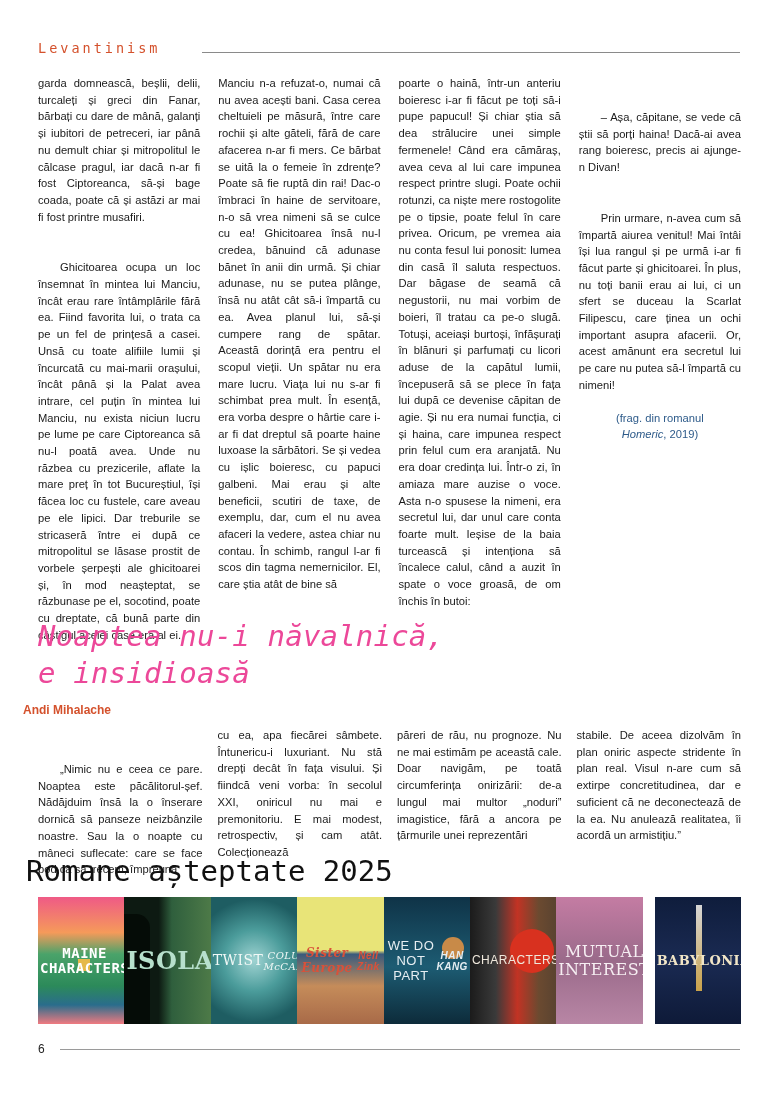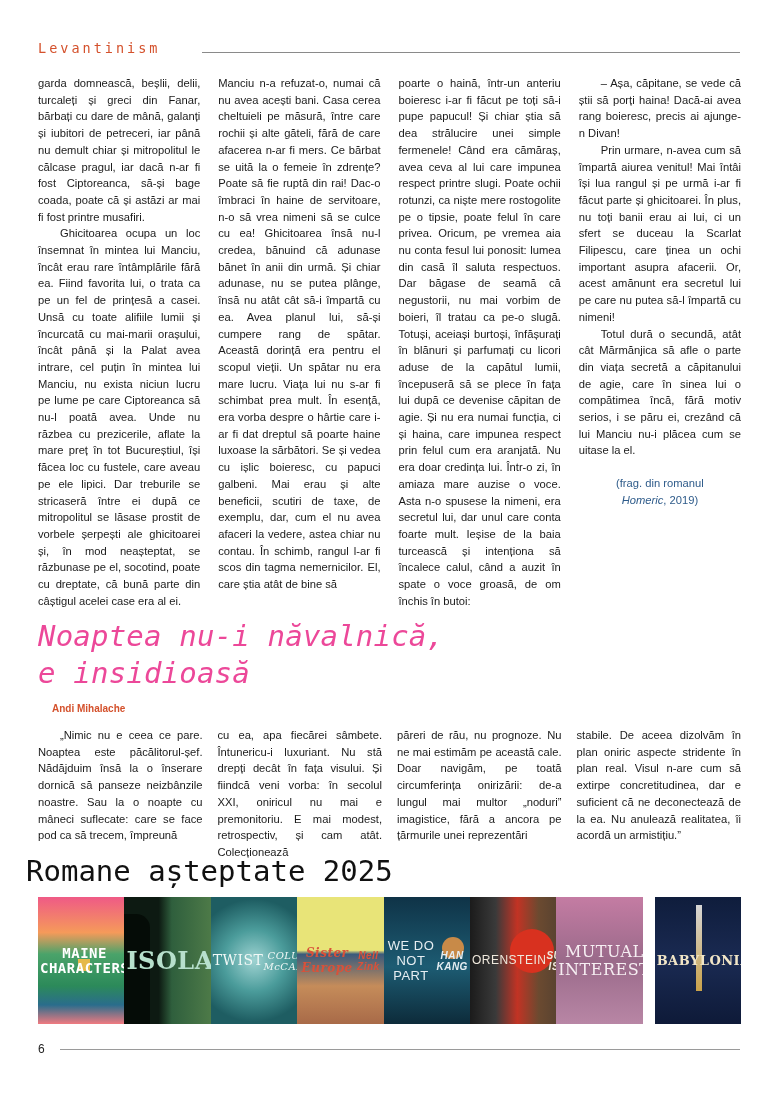"– Așa, căpitane, se vede" .col p.indent { margin-top: none -> 34px }
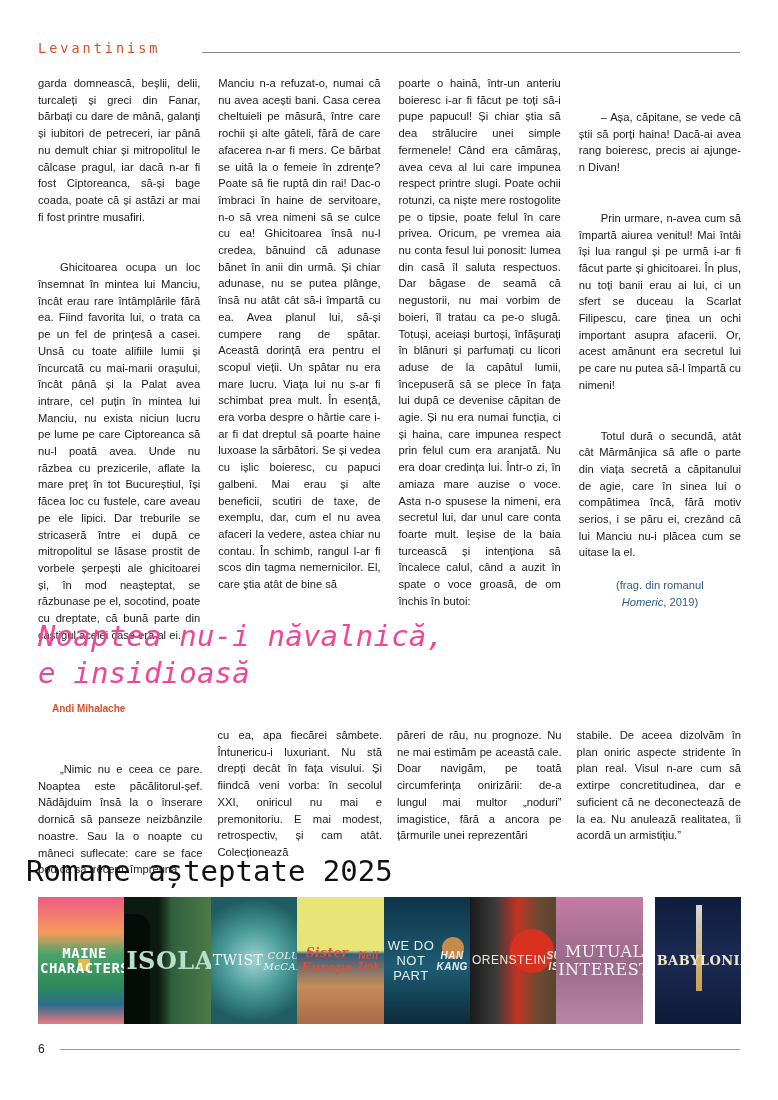"Totul dură o secundă, atât" p.indent { html: <p>Totul dură o secundă, atât cât Mărmănjica să afle o parte din viața secretă a căpitanului de agie, care în sinea lui o compătimea încă, fără motiv serios, i se păru ei, crezând că lui Manciu nu-i plăcea cum se uitase la el.</p> -> none }
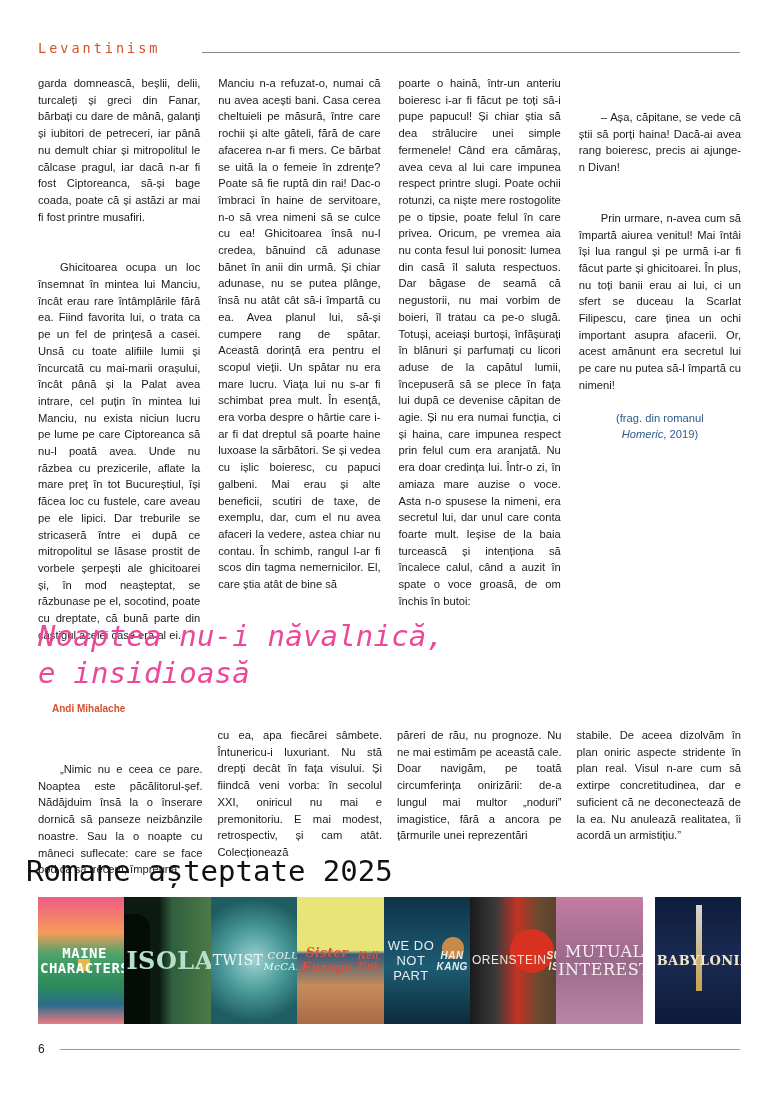"Andi Mihalache" .author { font-size: 10px -> 12px; left: 52px -> 23px }
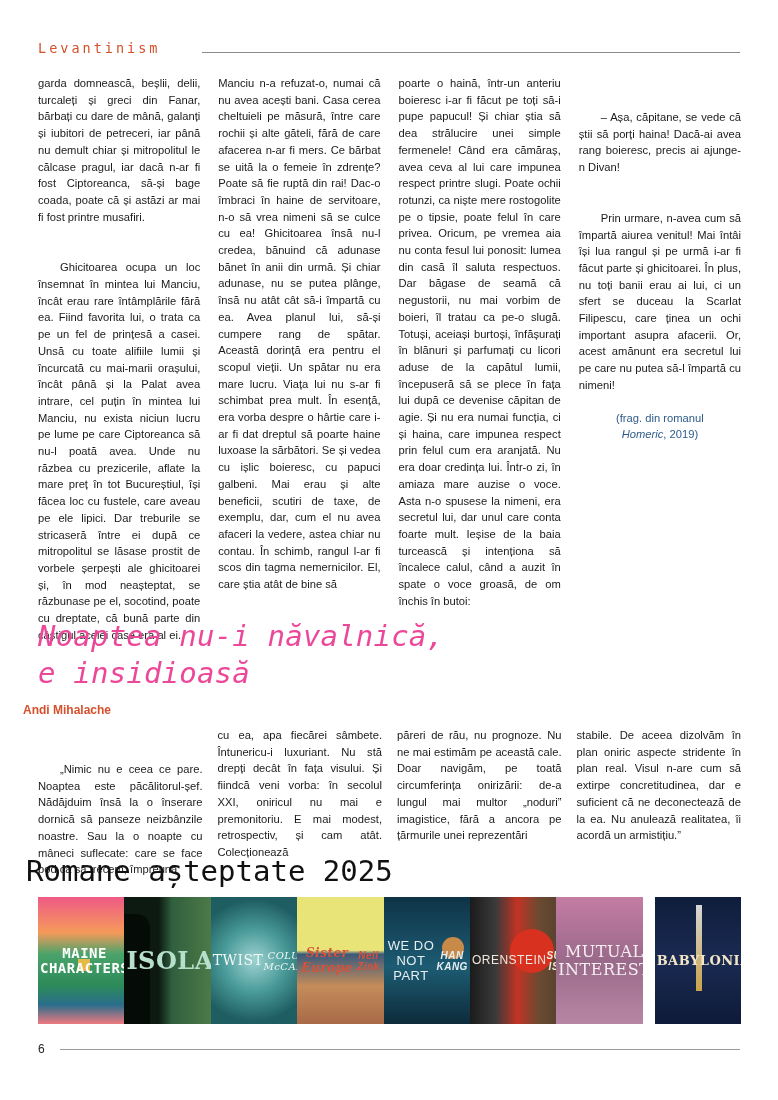"ORENSTEIN" span.ct { text: ORENSTEIN -> CHARACTERS }
